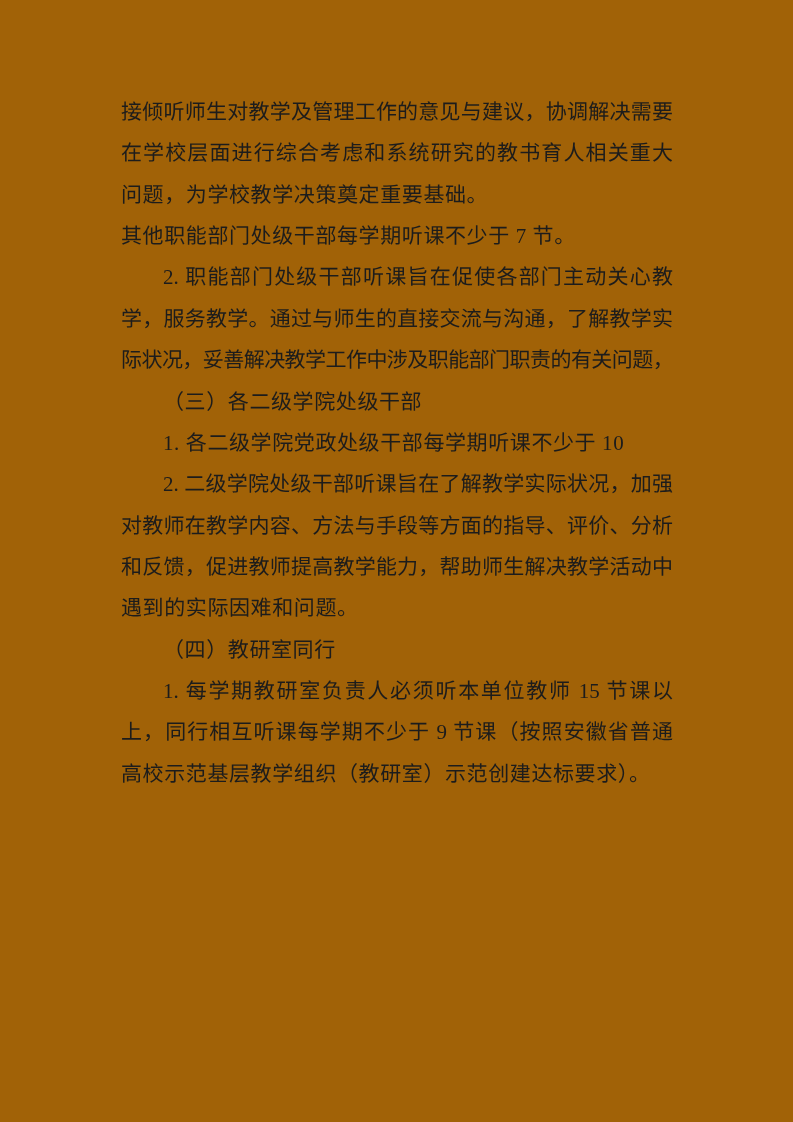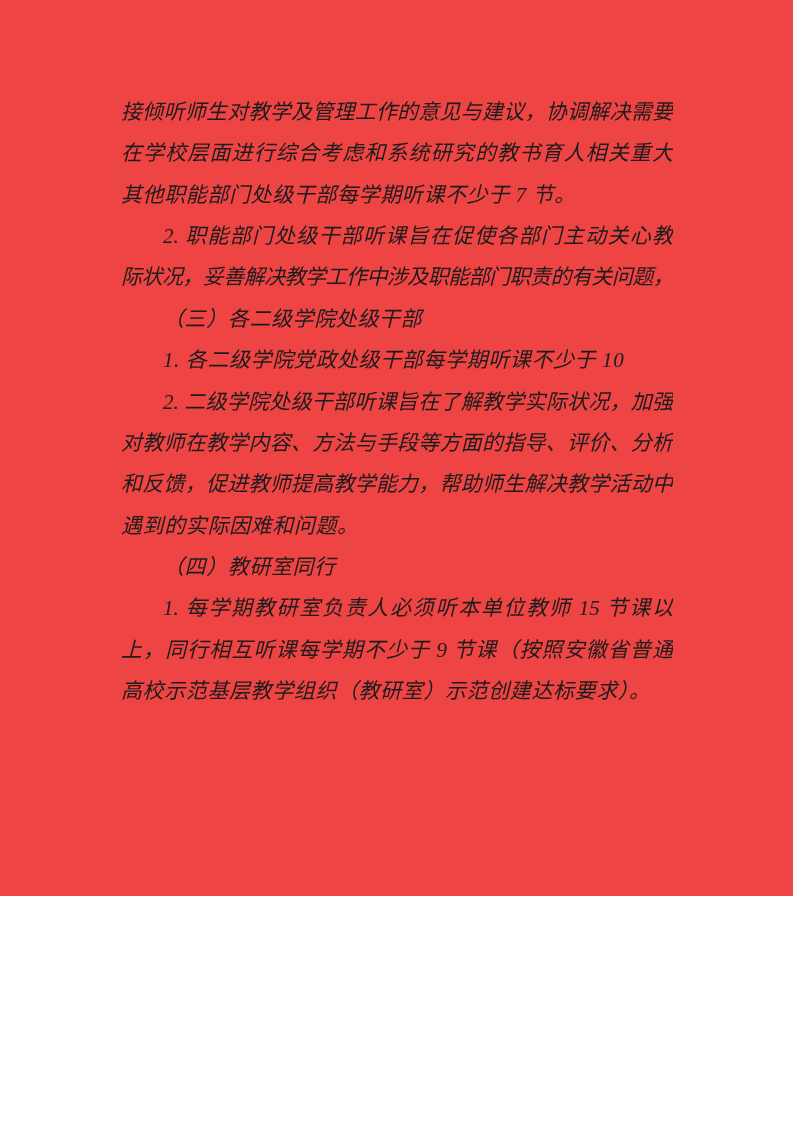"接倾听师生对教学及管理工作的意见与建议，协调解决需要" .page { background: #ef4444 -> #a16207; font-style: italic -> none; height: 896px -> 1122px }
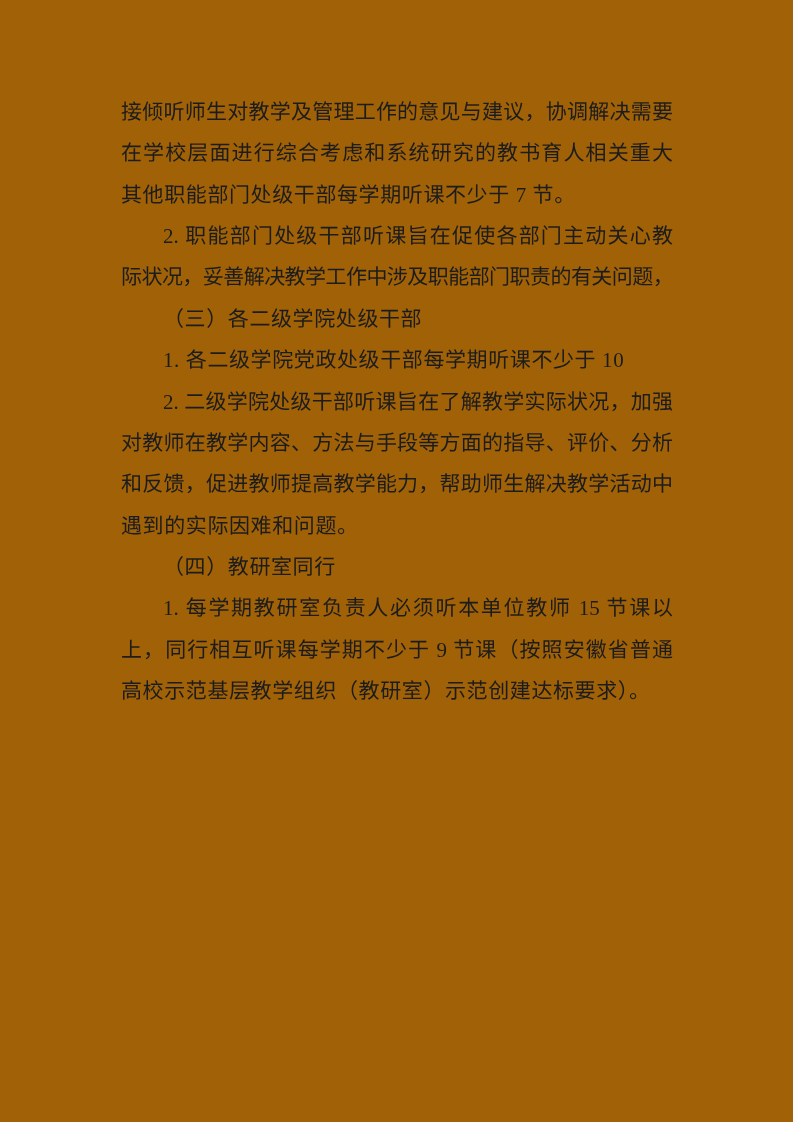"问题，为学校教学决策奠定重要基础。" div.line { html: none -> <div>问题，为学校教学决策奠定重要基础。</div> }
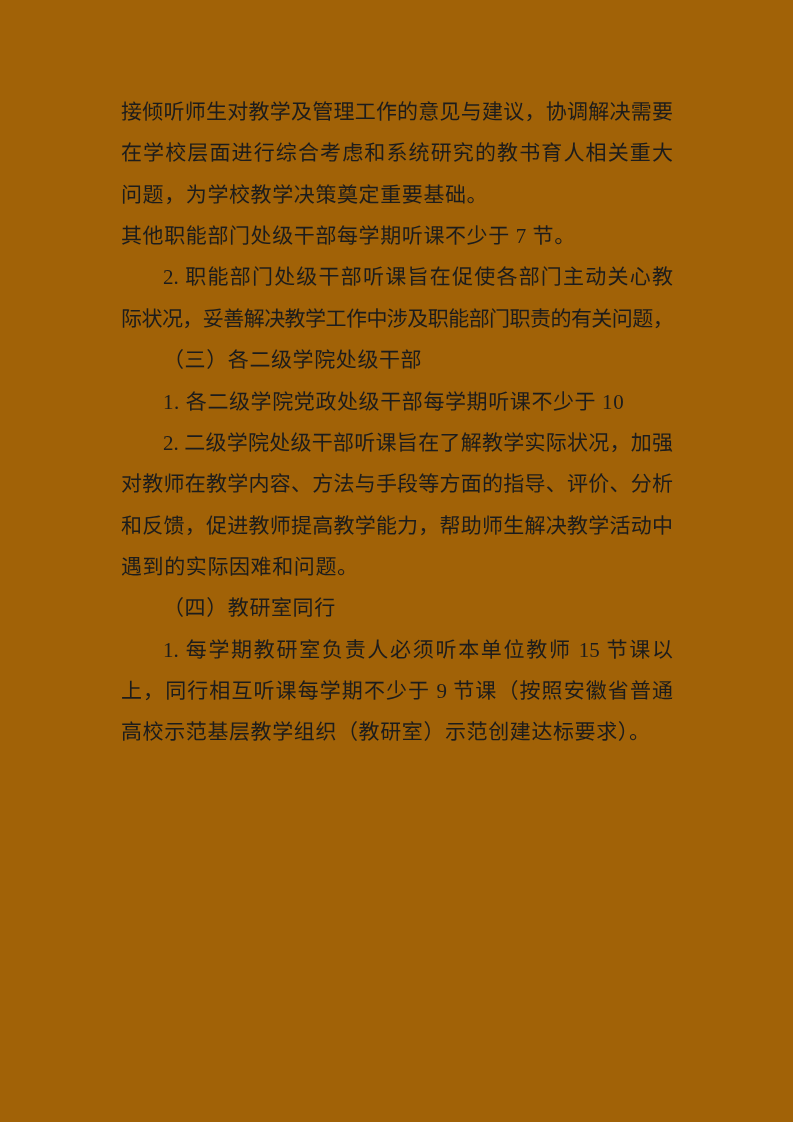"学，服务教学。通过与师生的直接交流与沟通，了解教学实" div.line { html: none -> <div>学，服务教学。通过与师生的直接交流与沟通，了解教学实</div> }
